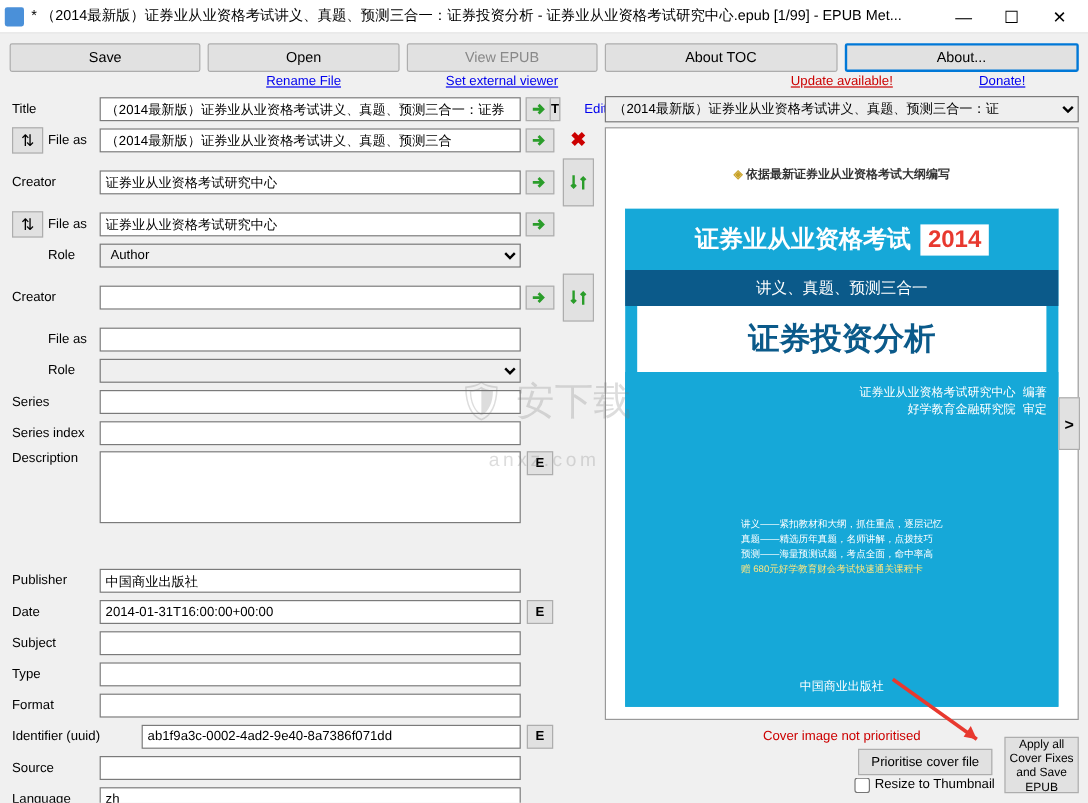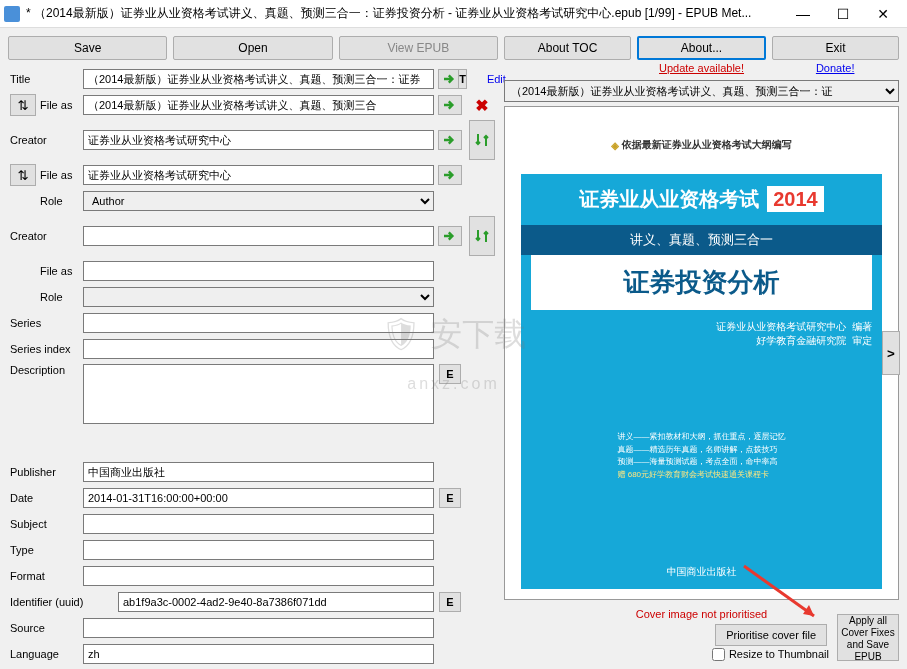"Exit" button.top-btn { html: <button>Exit</button> -> none }
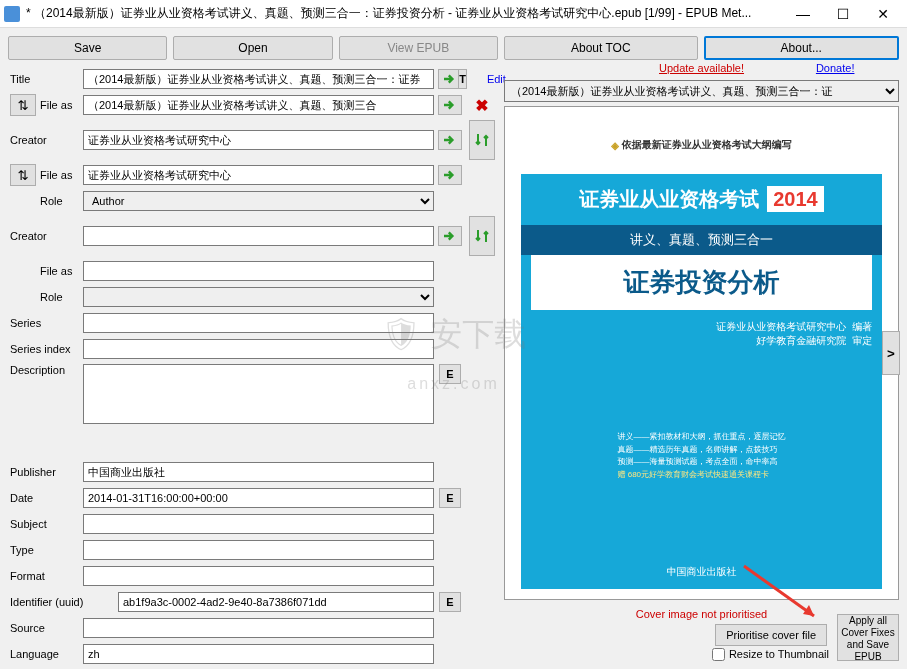"Rename File" div.link-row { html: none -> <div> <div></div> <div><a>Rename File</a></div> <div><a>Set external viewer</a></div> </div> }
